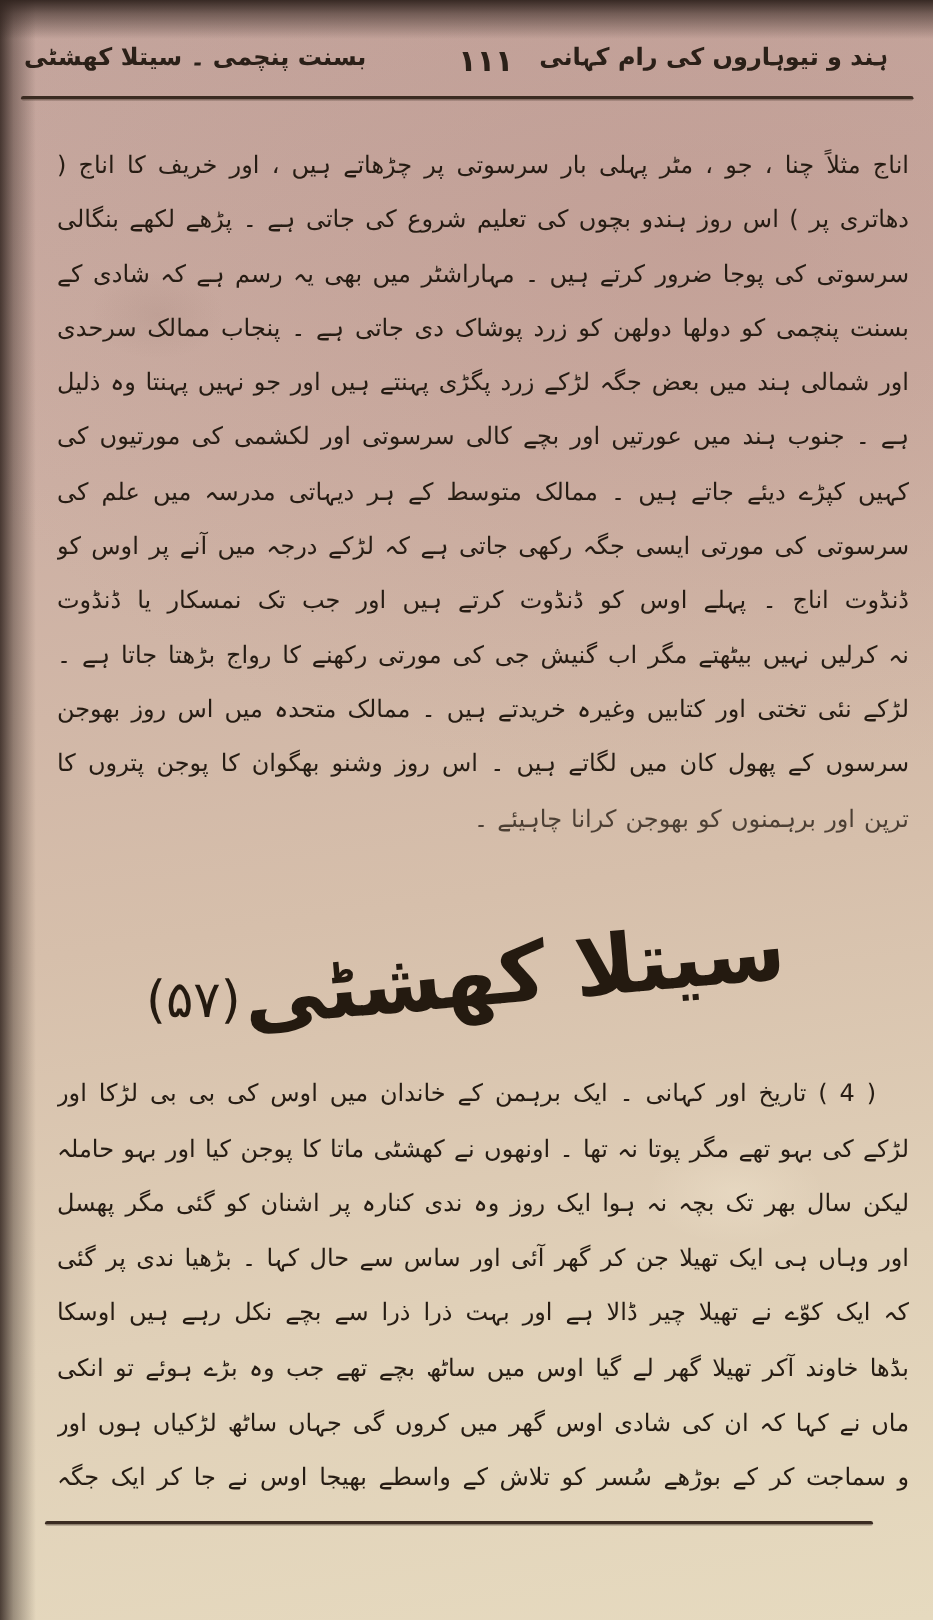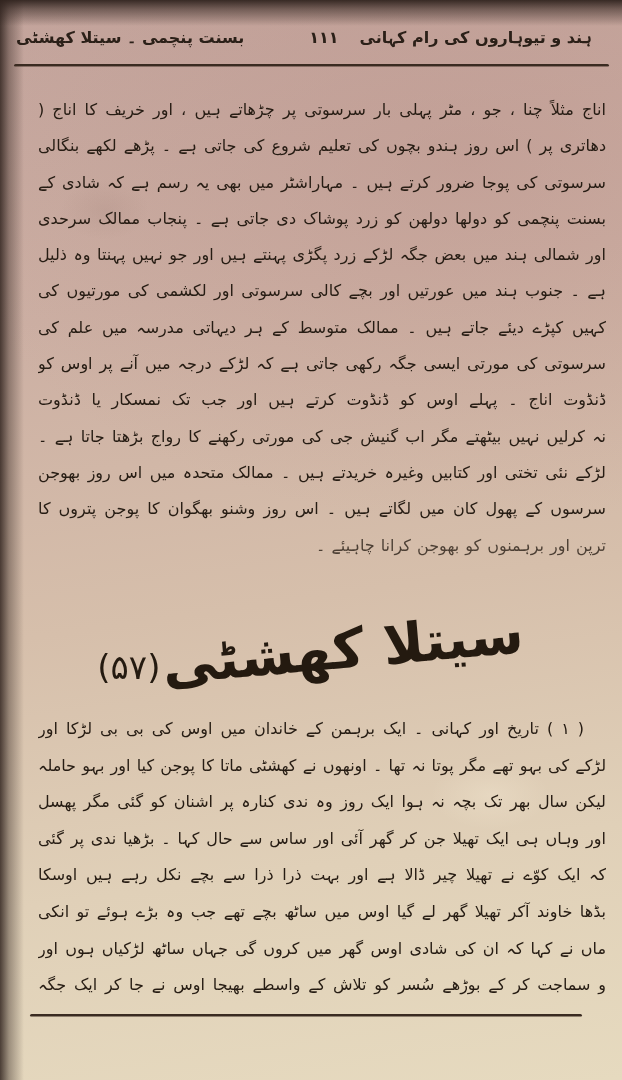"۱۱۱" .header .pageno { font-size: 16px -> 20px }
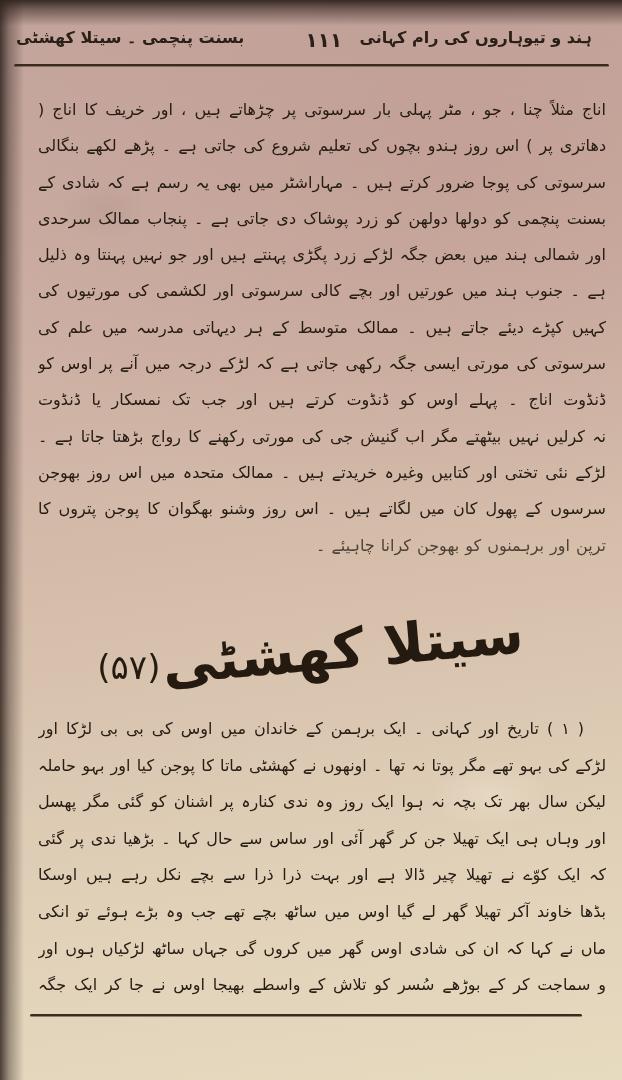"( ۱ ) تاریخ اور" div.tline { text: ۱ -> 4 }
